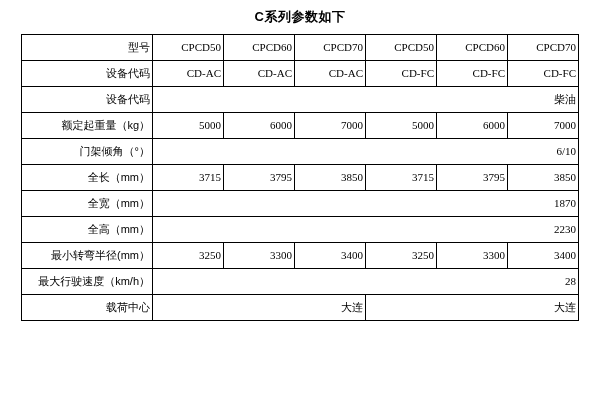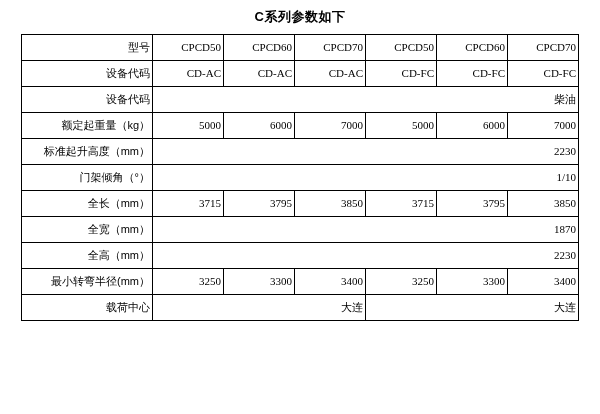"标准起升高度（mm）" tr { html: <tr> <td>标准起升高度（mm）</td> <td>2230</td> </tr> -> none }
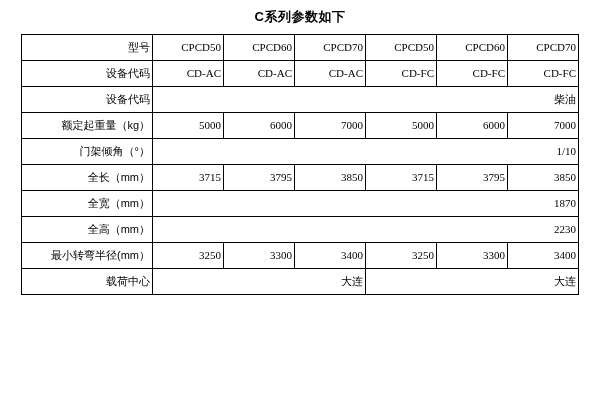"1/10" td.val { text: 1/10 -> 6/10 }
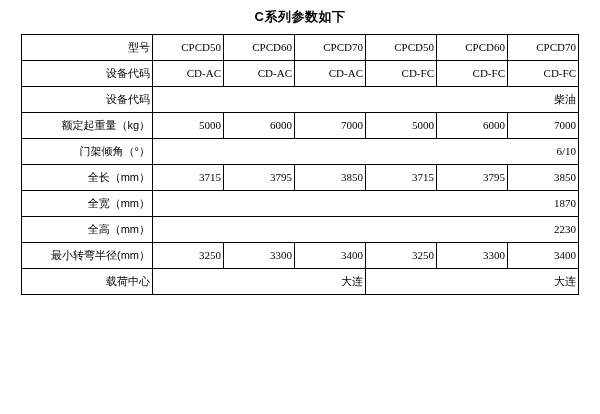"最大行驶速度（km/h）" tr { html: none -> <tr> <td>最大行驶速度（km/h）</td> <td>28</td> </tr> }
